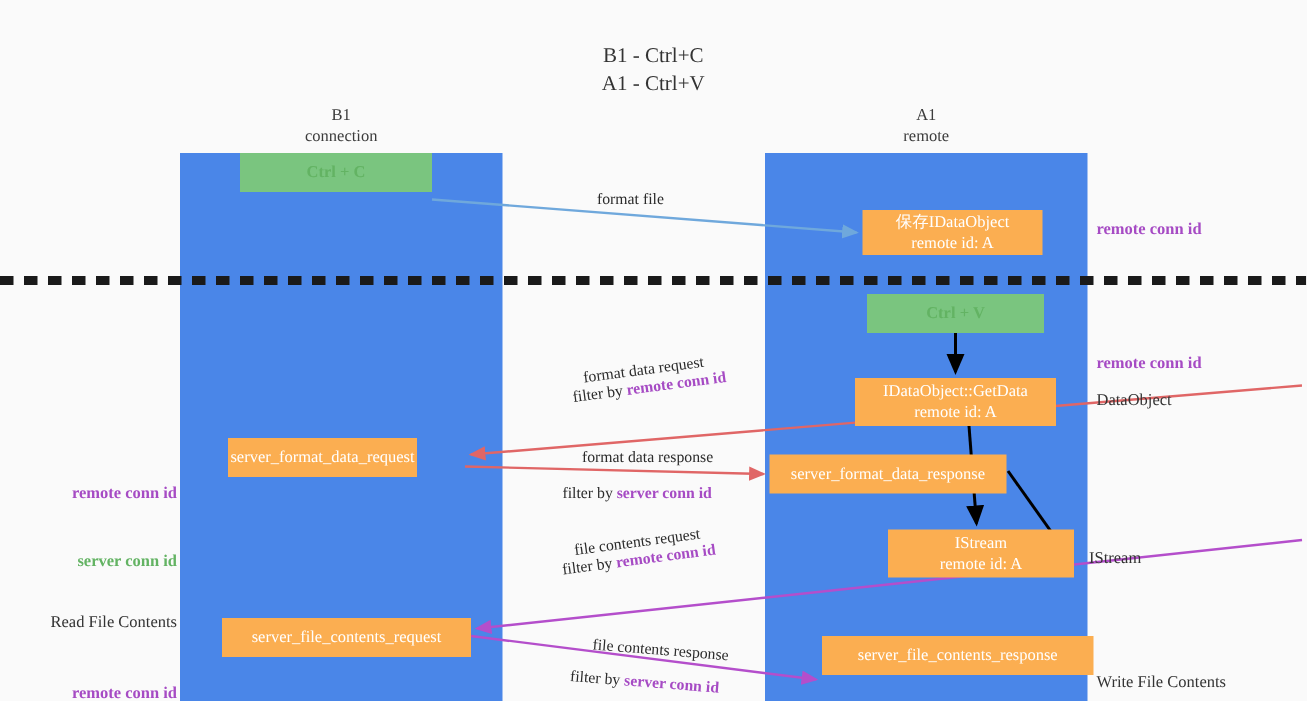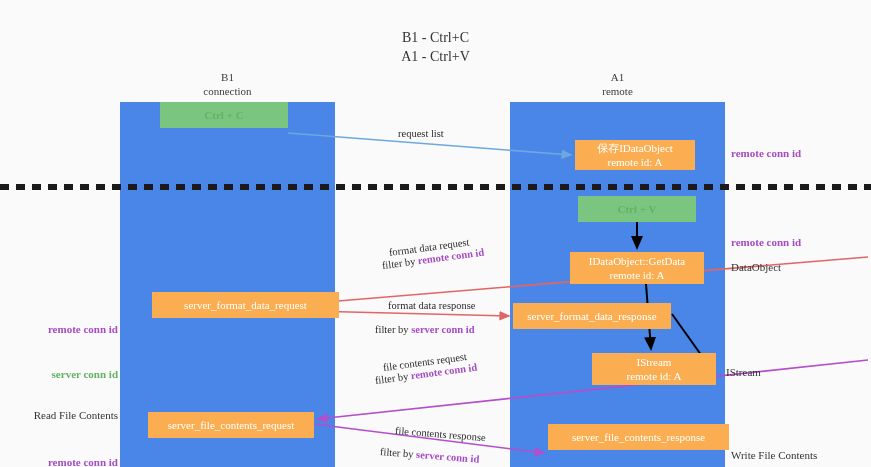"request list" div.abs { text: request list -> format file }
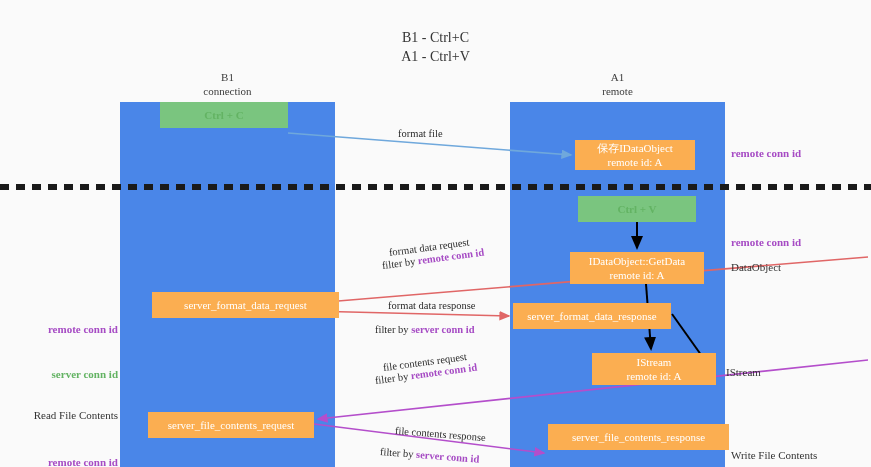"server_format_data_request" #box-sfdreq { width: 187px -> 126px }
